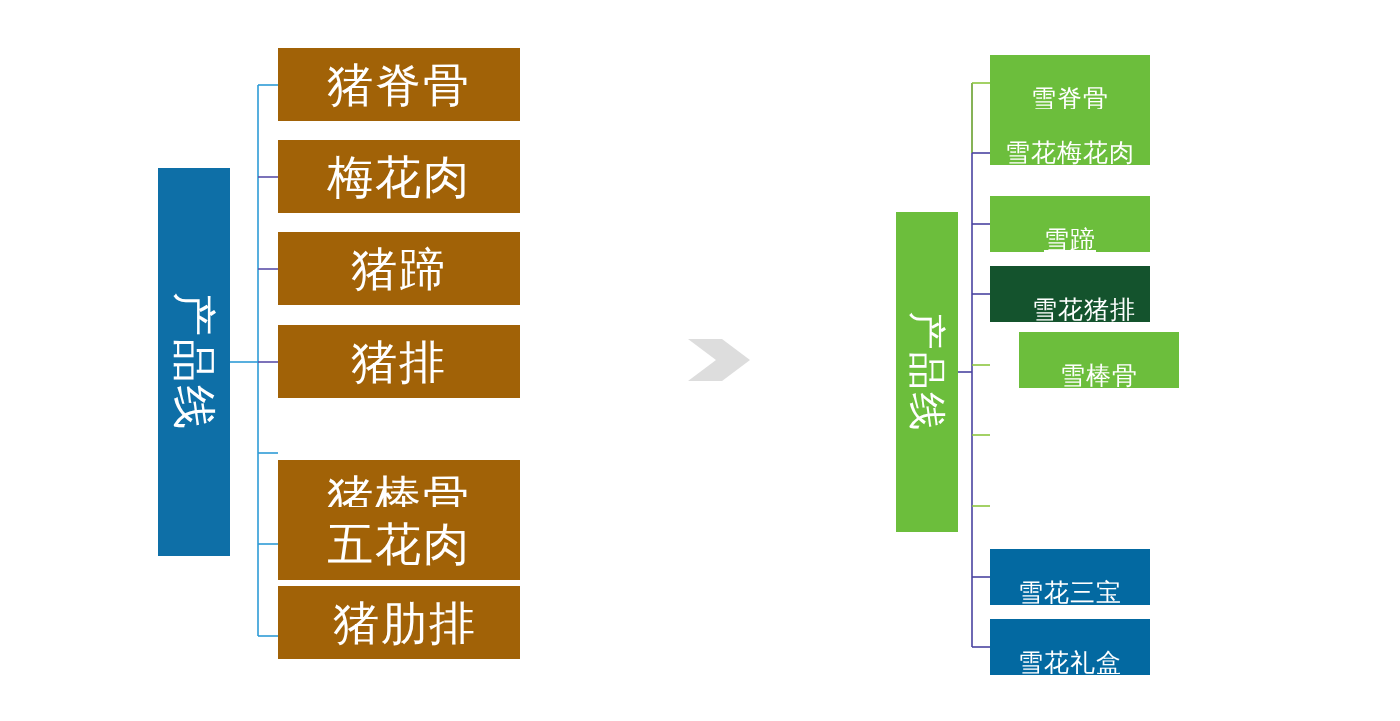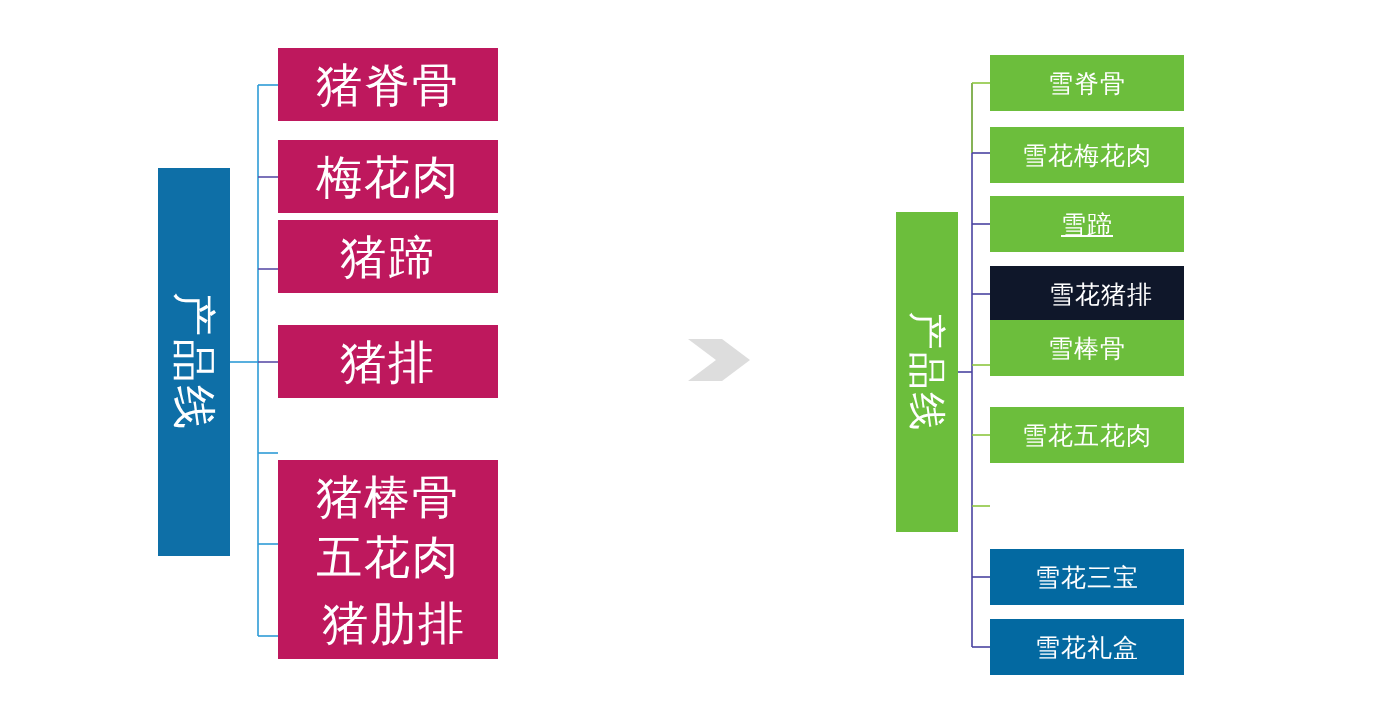"猪脊骨" .left-node { background: #be185d -> #a16207; width: 220px -> 242px }
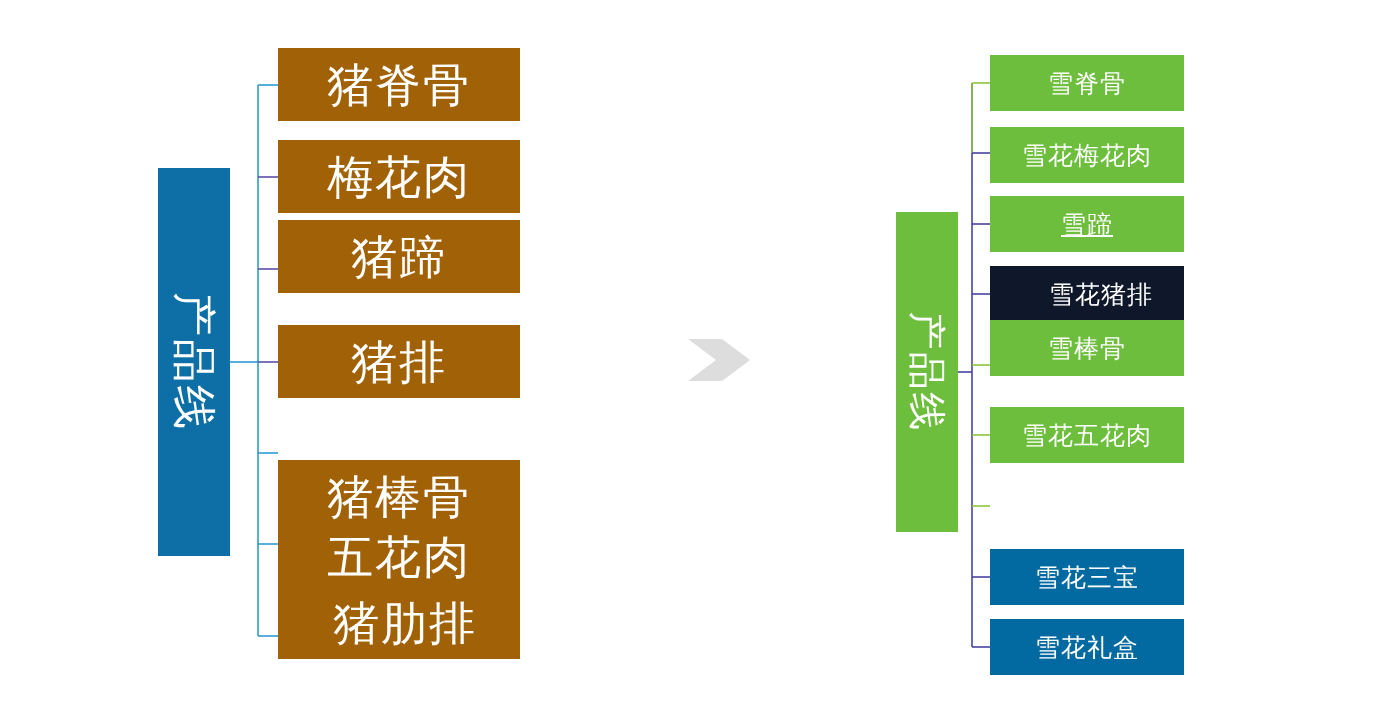"雪脊骨" .right-node { align-items: none -> flex-end; width: 194px -> 160px }
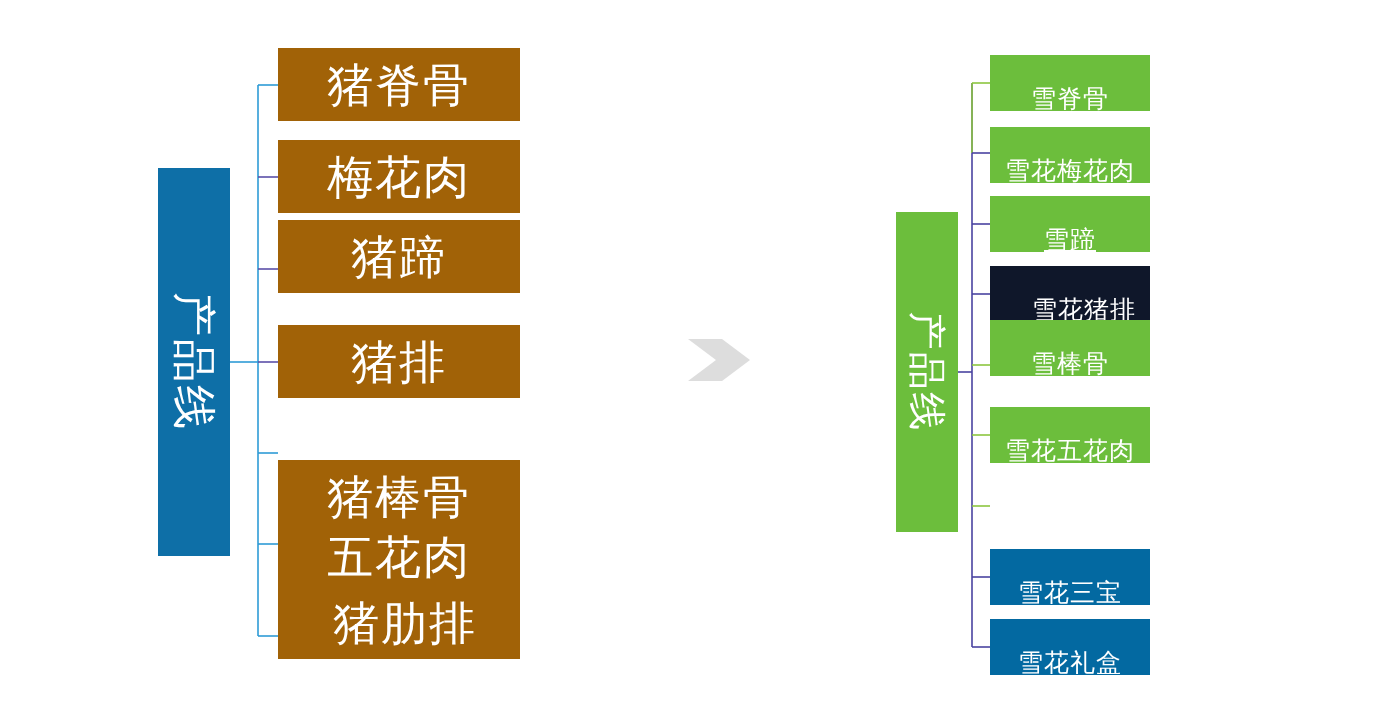"雪花梅花肉" div.node { top: 127px -> 109px }
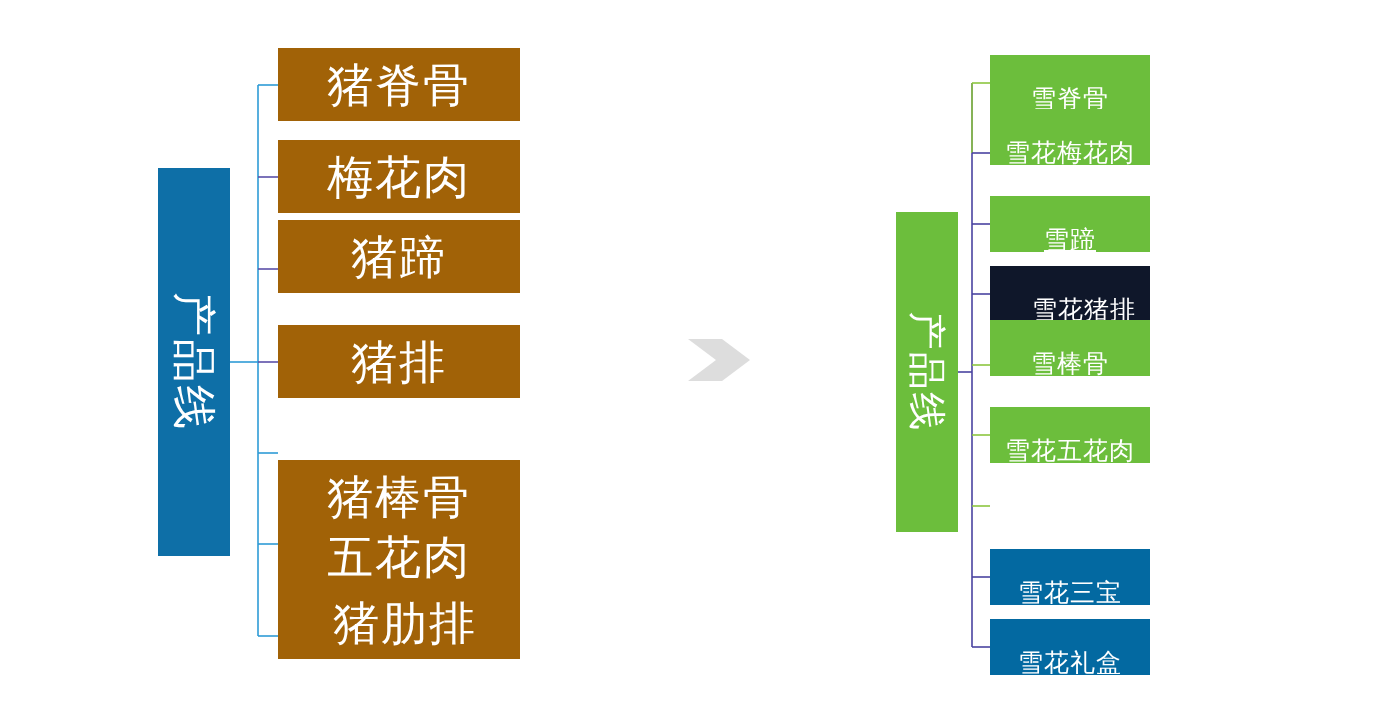"猪蹄" div.node { top: 220px -> 232px }
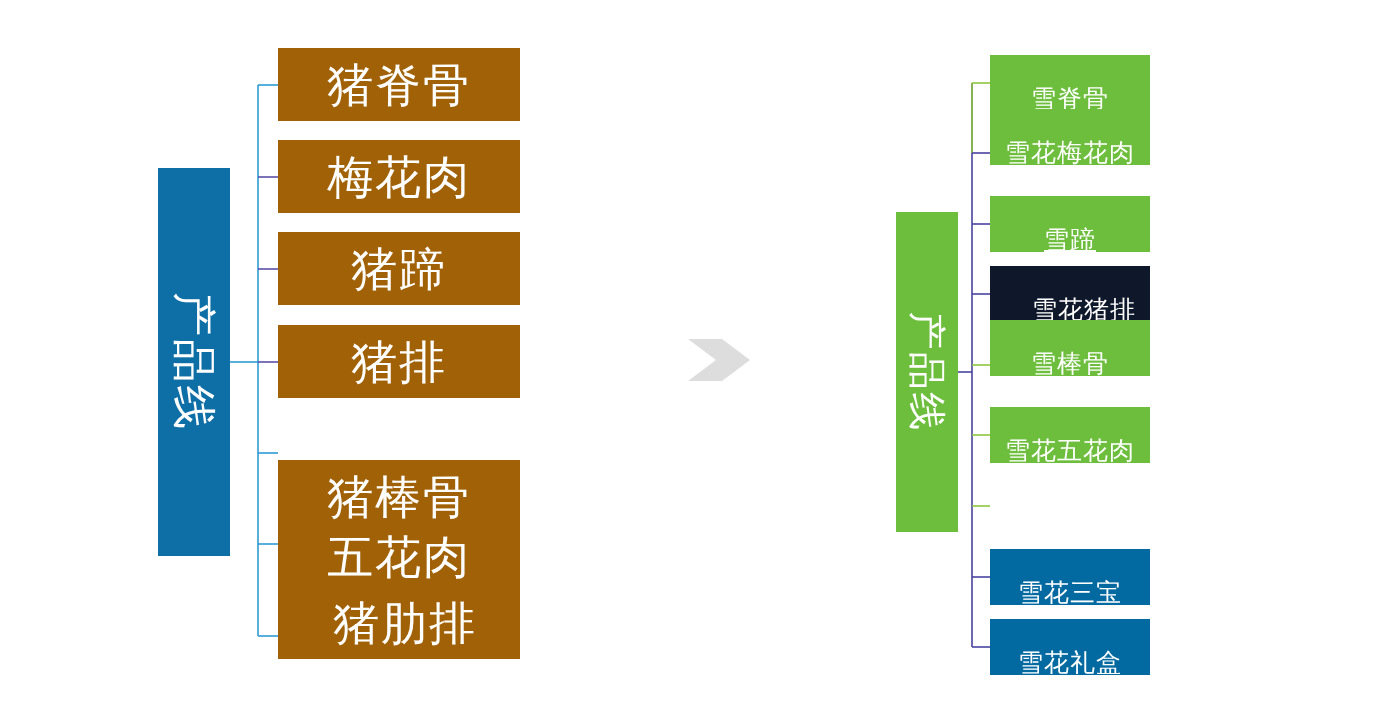"雪花猪排" .fill-yellow { background: #0f172a -> #14532d }
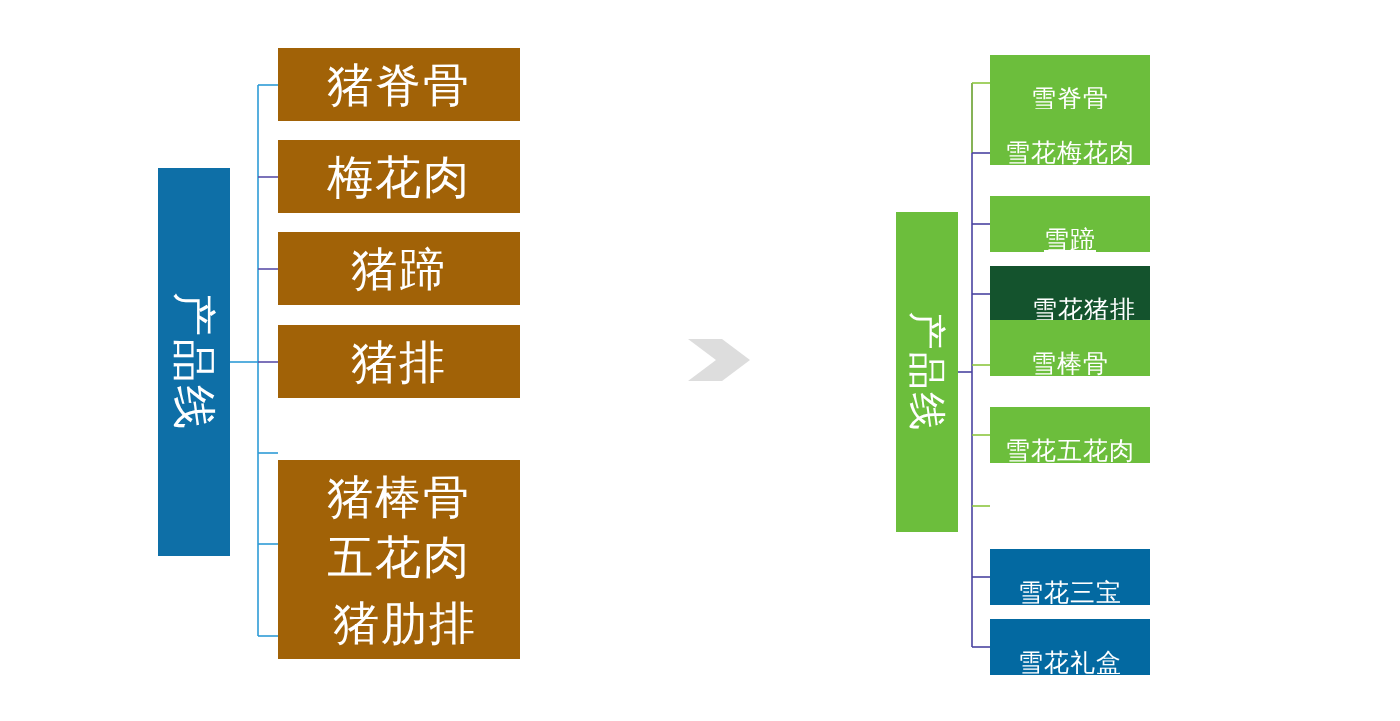"雪棒骨" div.node { margin-left: none -> 29px; top: 320px -> 332px }
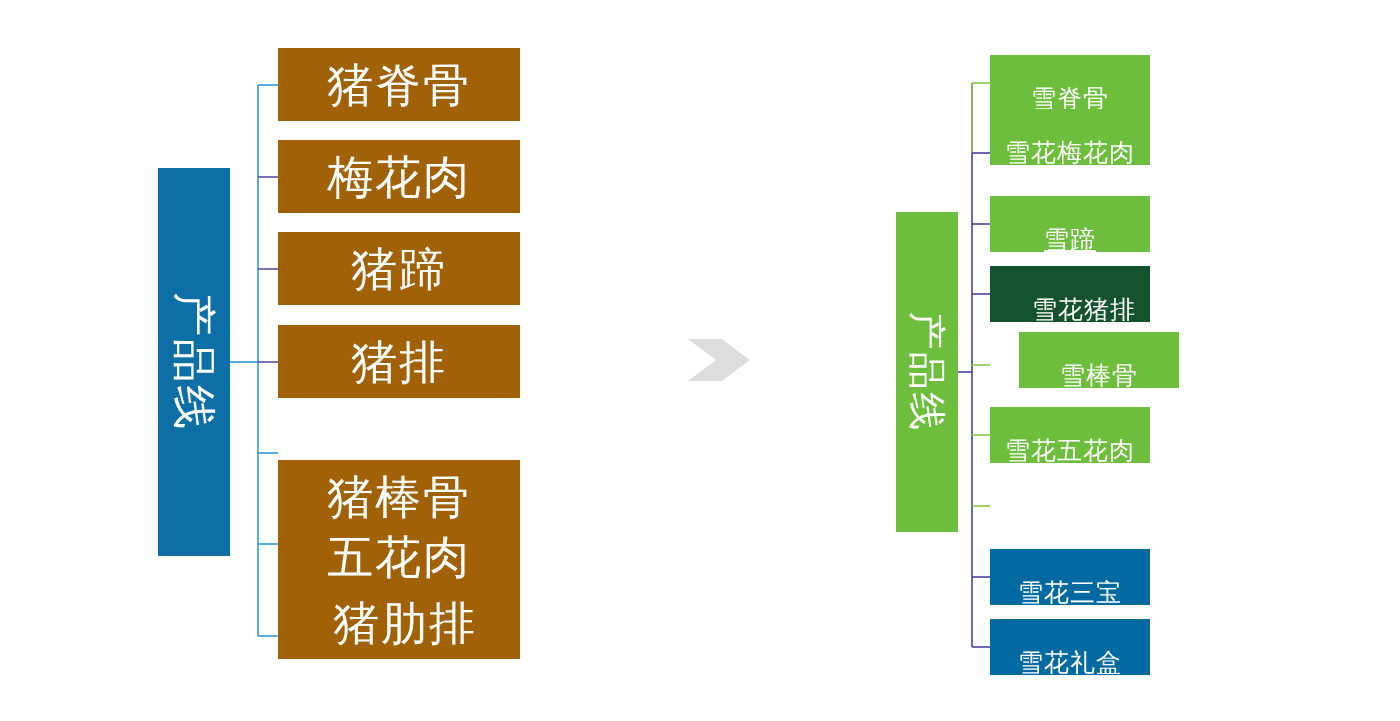"雪花五花肉" div.node { html: <div> <span>雪花五花肉</span> </div> -> none }
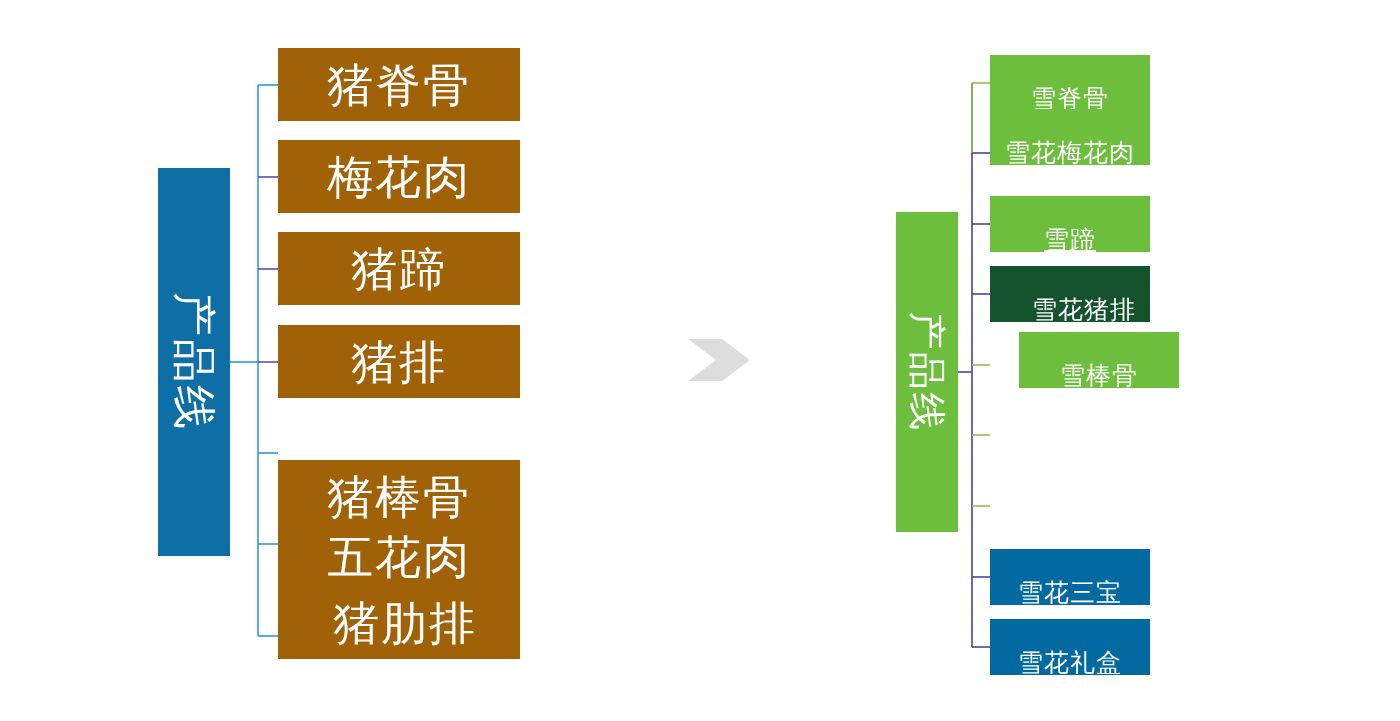"五花肉" div.node { margin-top: 13px -> none }
